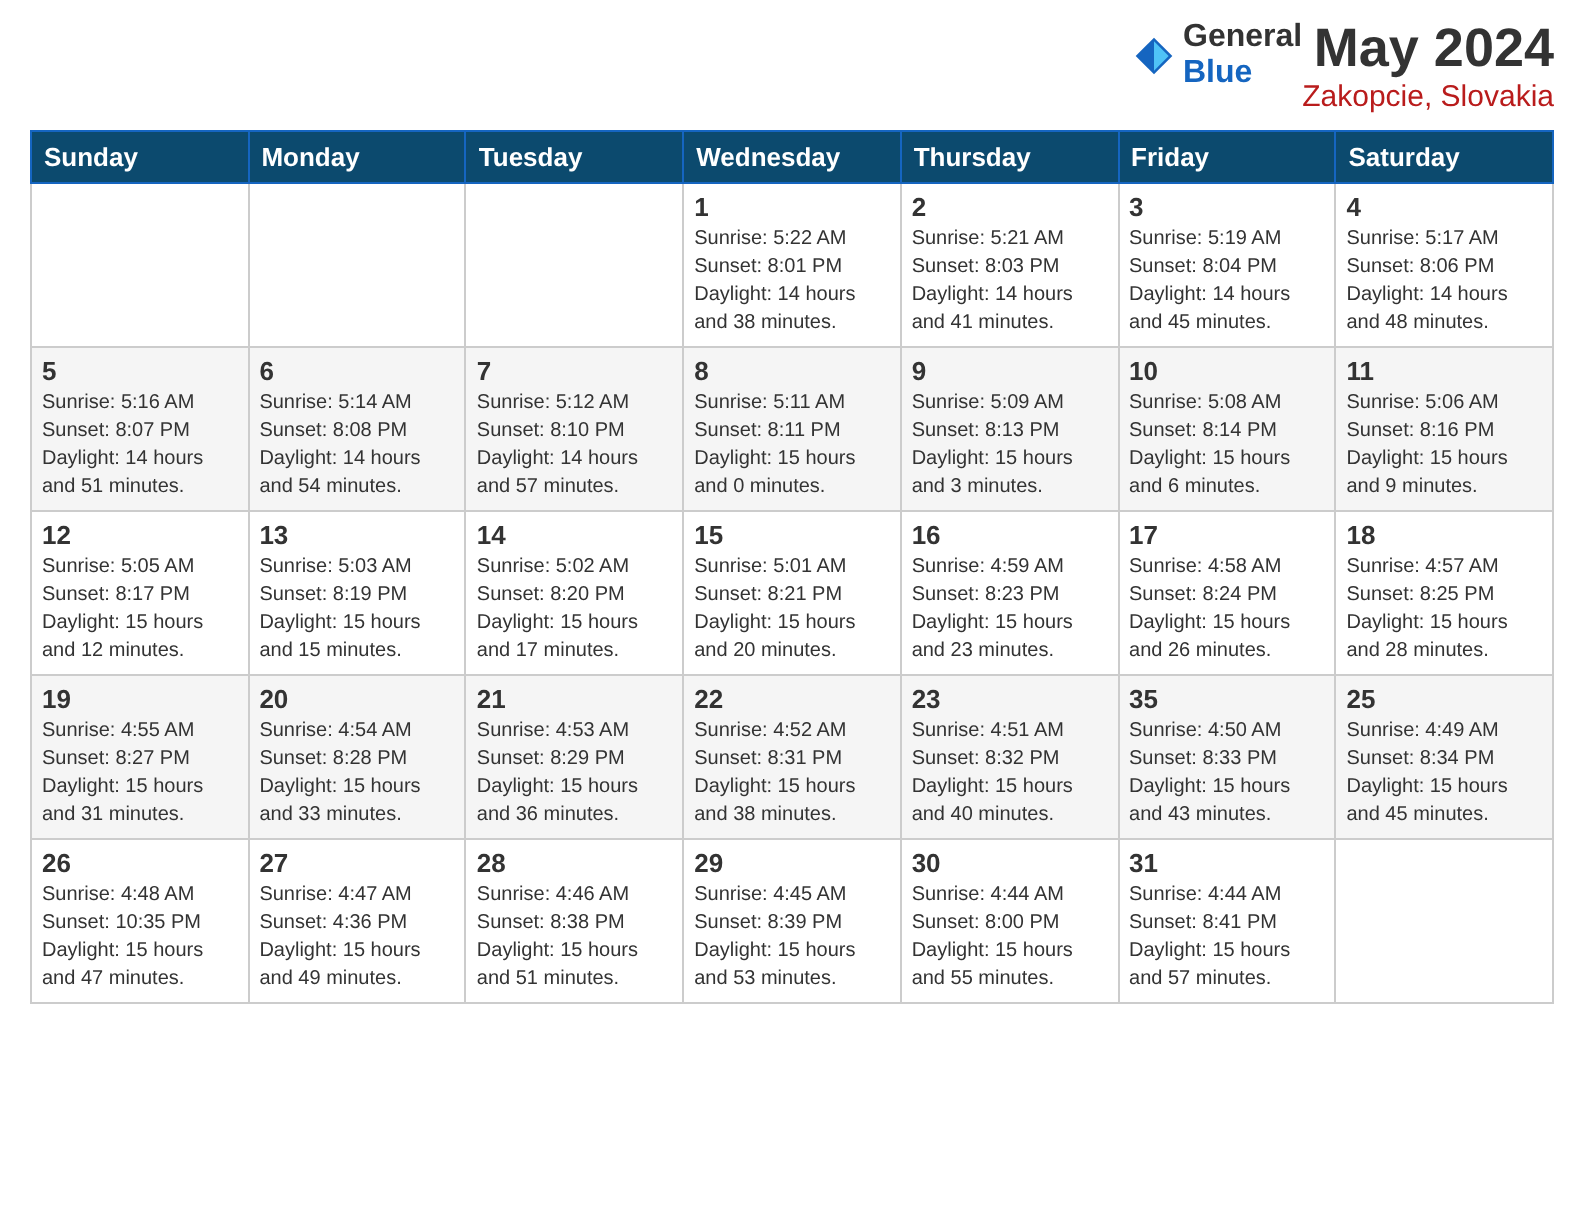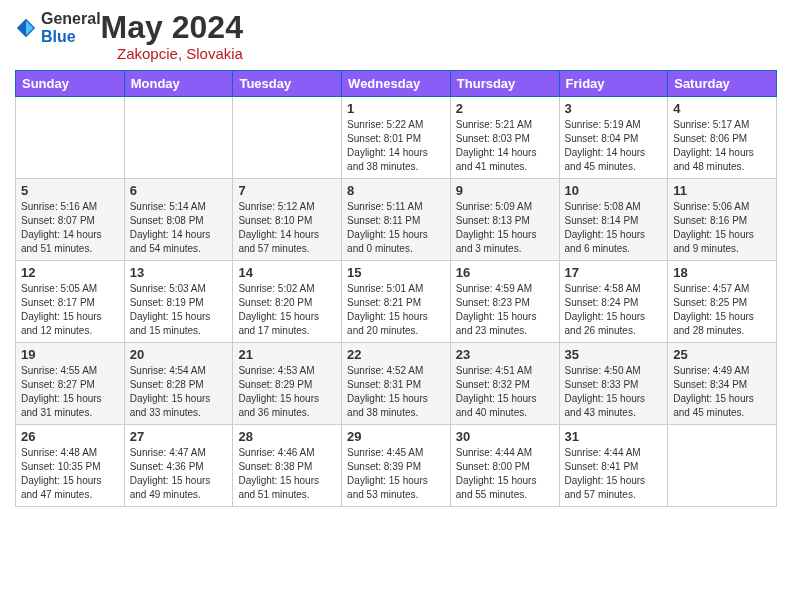"General" .header { justify-content: flex-start -> flex-end }
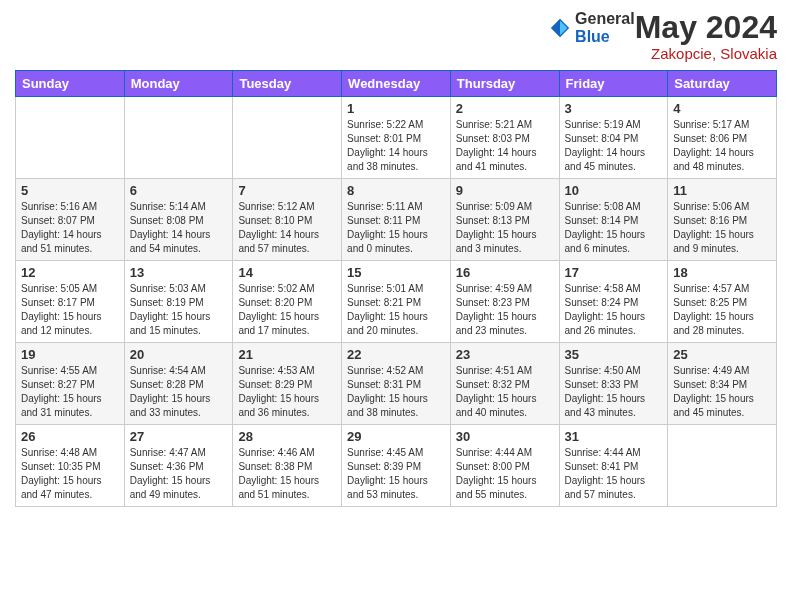"May 2024" .calendar-title { font-size: 32px -> 27px }
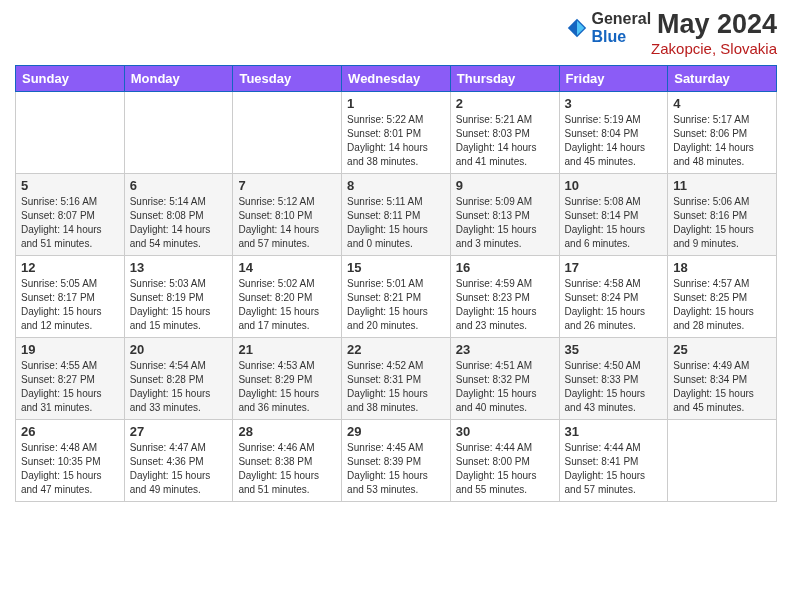"Sunday" .calendar-table th { background: #8b5cf6 -> #0c4a6e }
